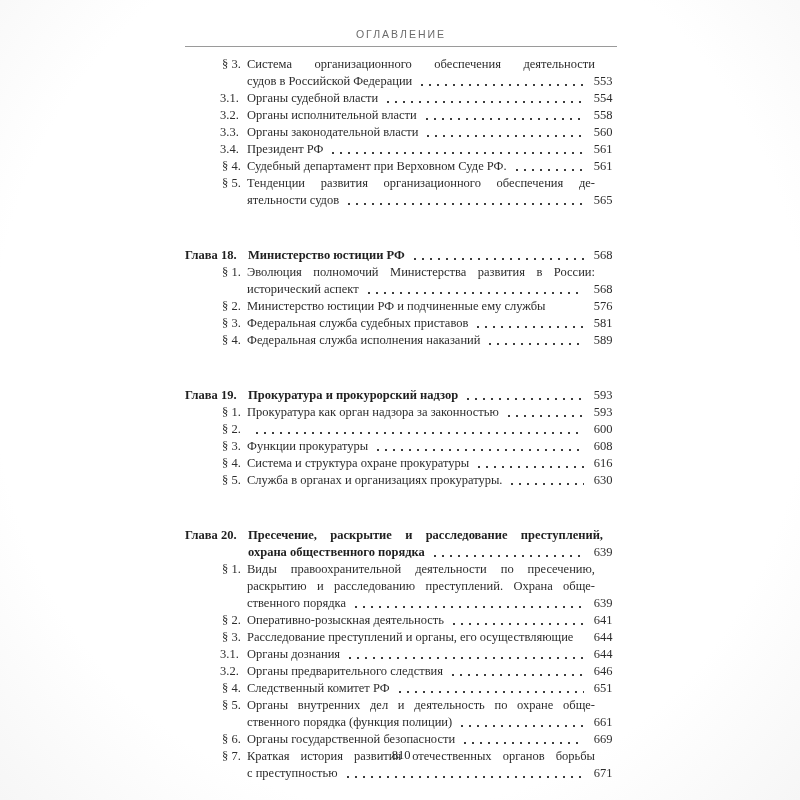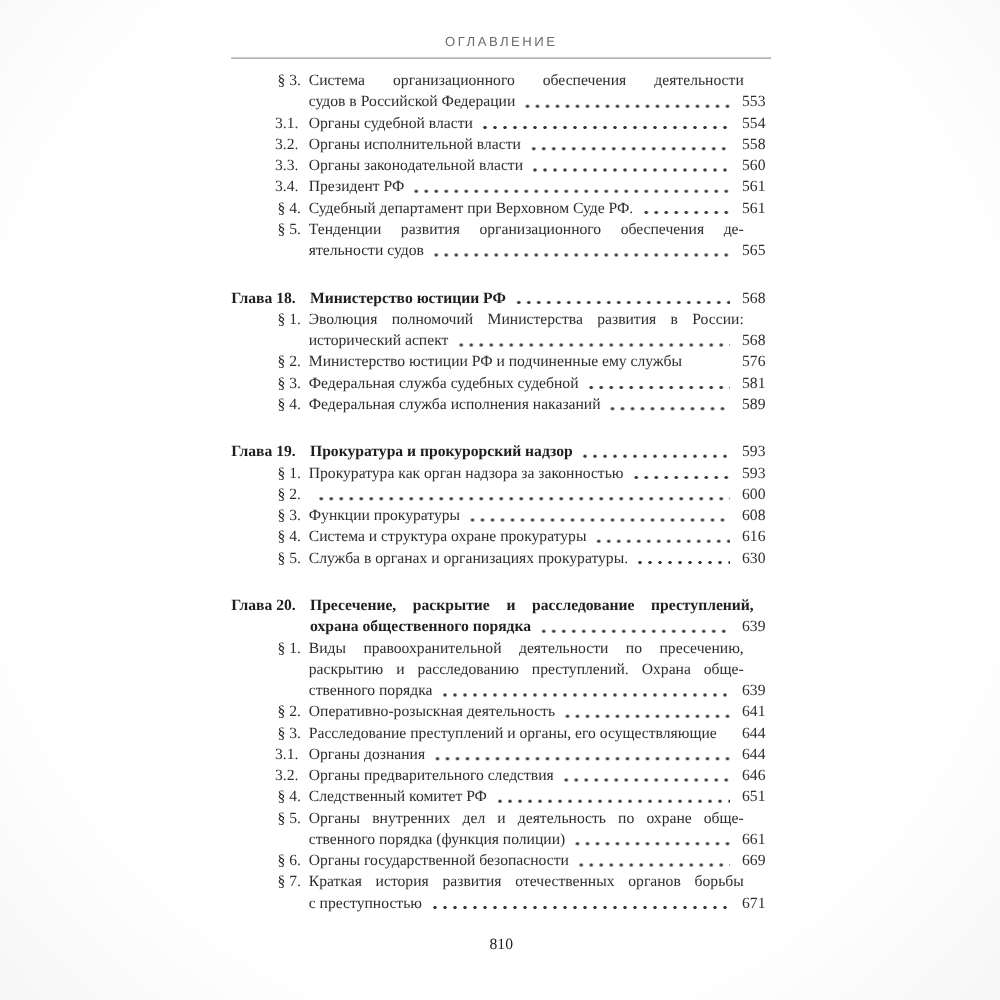"Глава 18." .chapter .label { margin-top: none -> 17px }
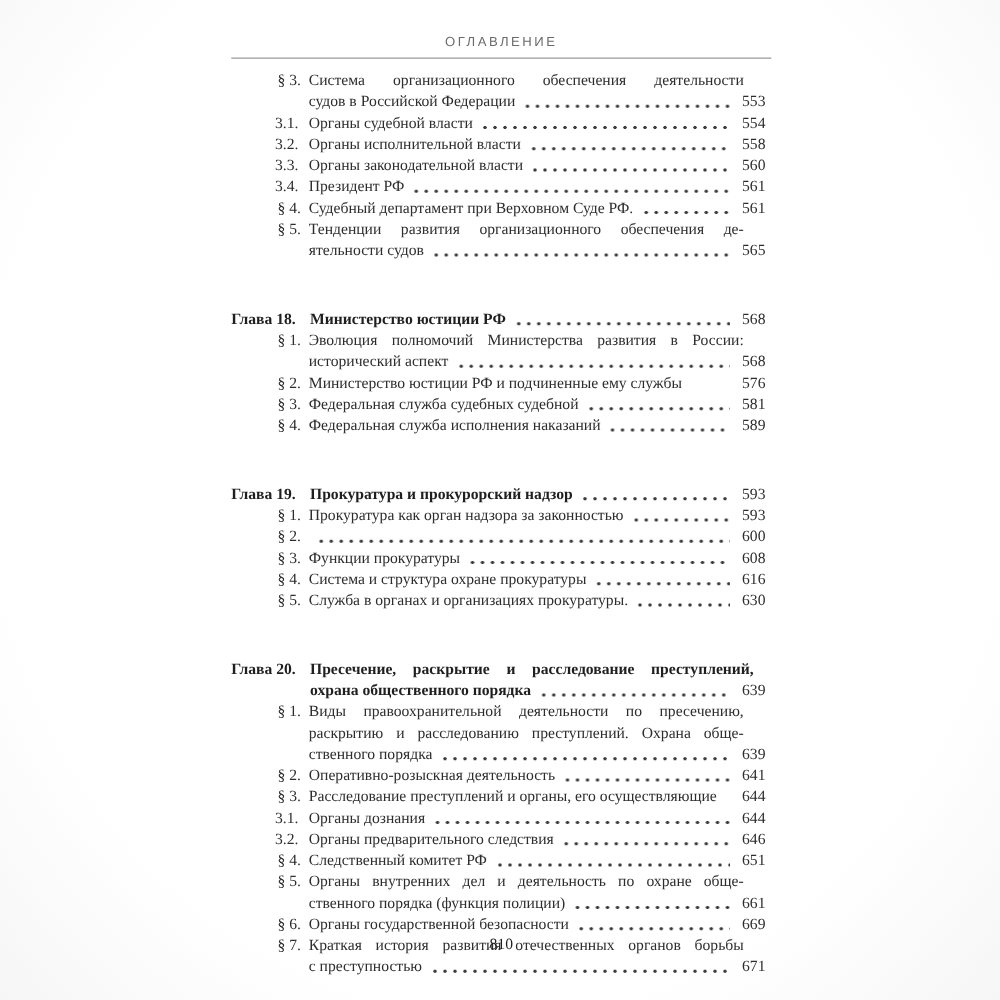"Федеральная служба судебных судебной" span.txt { text: судебной -> приставов }
